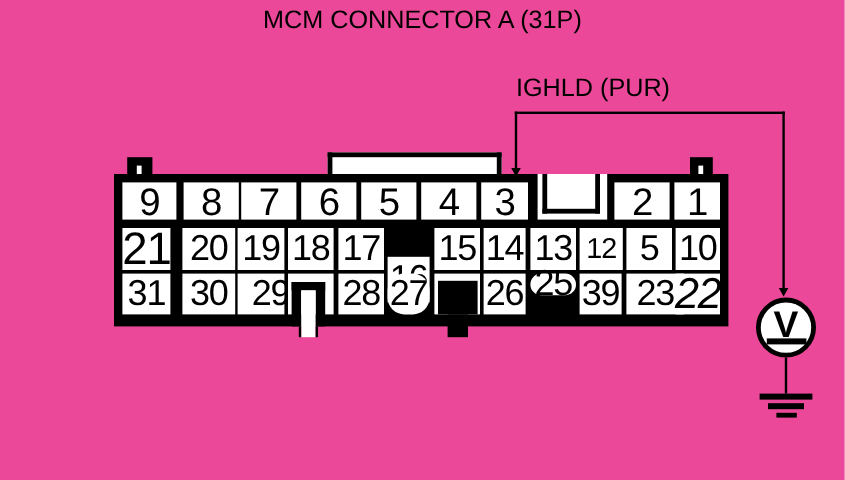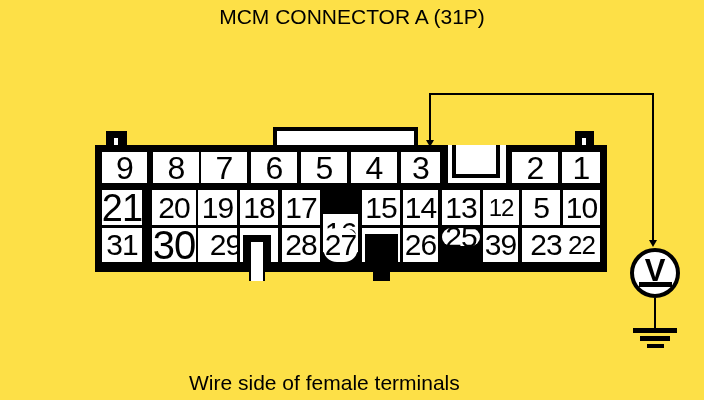"MCM CONNECTOR A (31P)" #page { background: #fde047 -> #ec4899 }
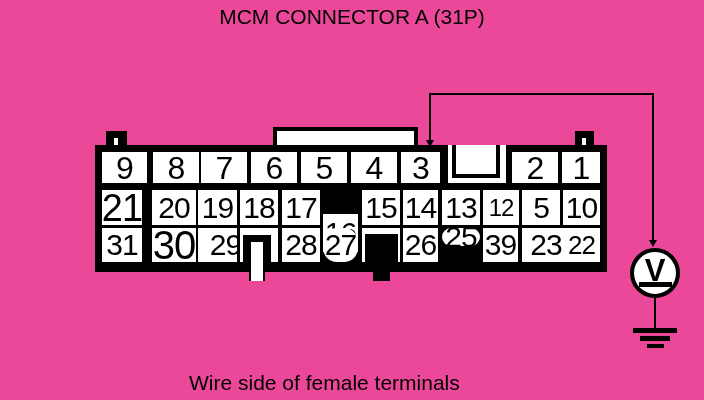"IGHLD (PUR)" div.abs { html: none -> <div>IGHLD (PUR)</div> }
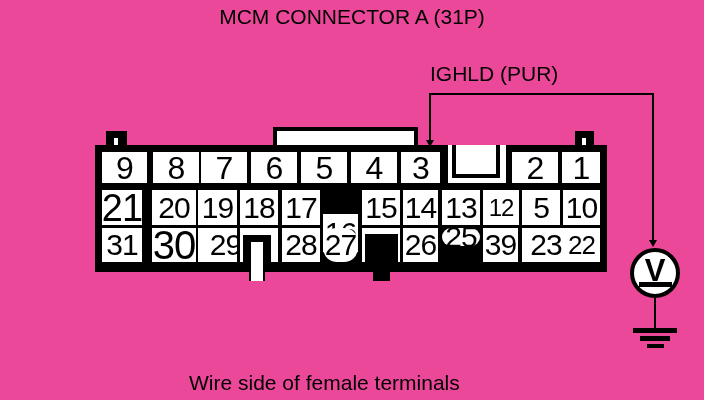"30" div.abs { font-size: 40px -> 30px }
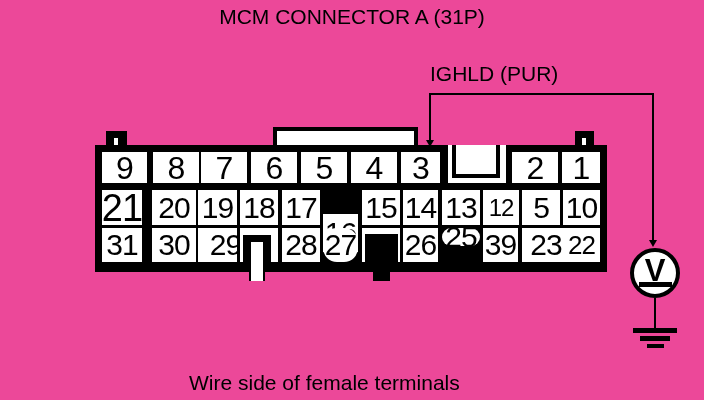"22" div.abs { font-size: 26px -> 36px; font-style: none -> italic }
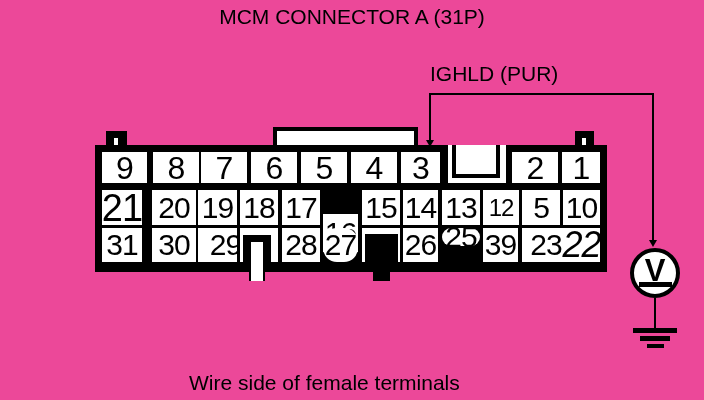"Wire side of female terminals" div.abs { html: <div>Wire side of female terminals</div> -> none }
